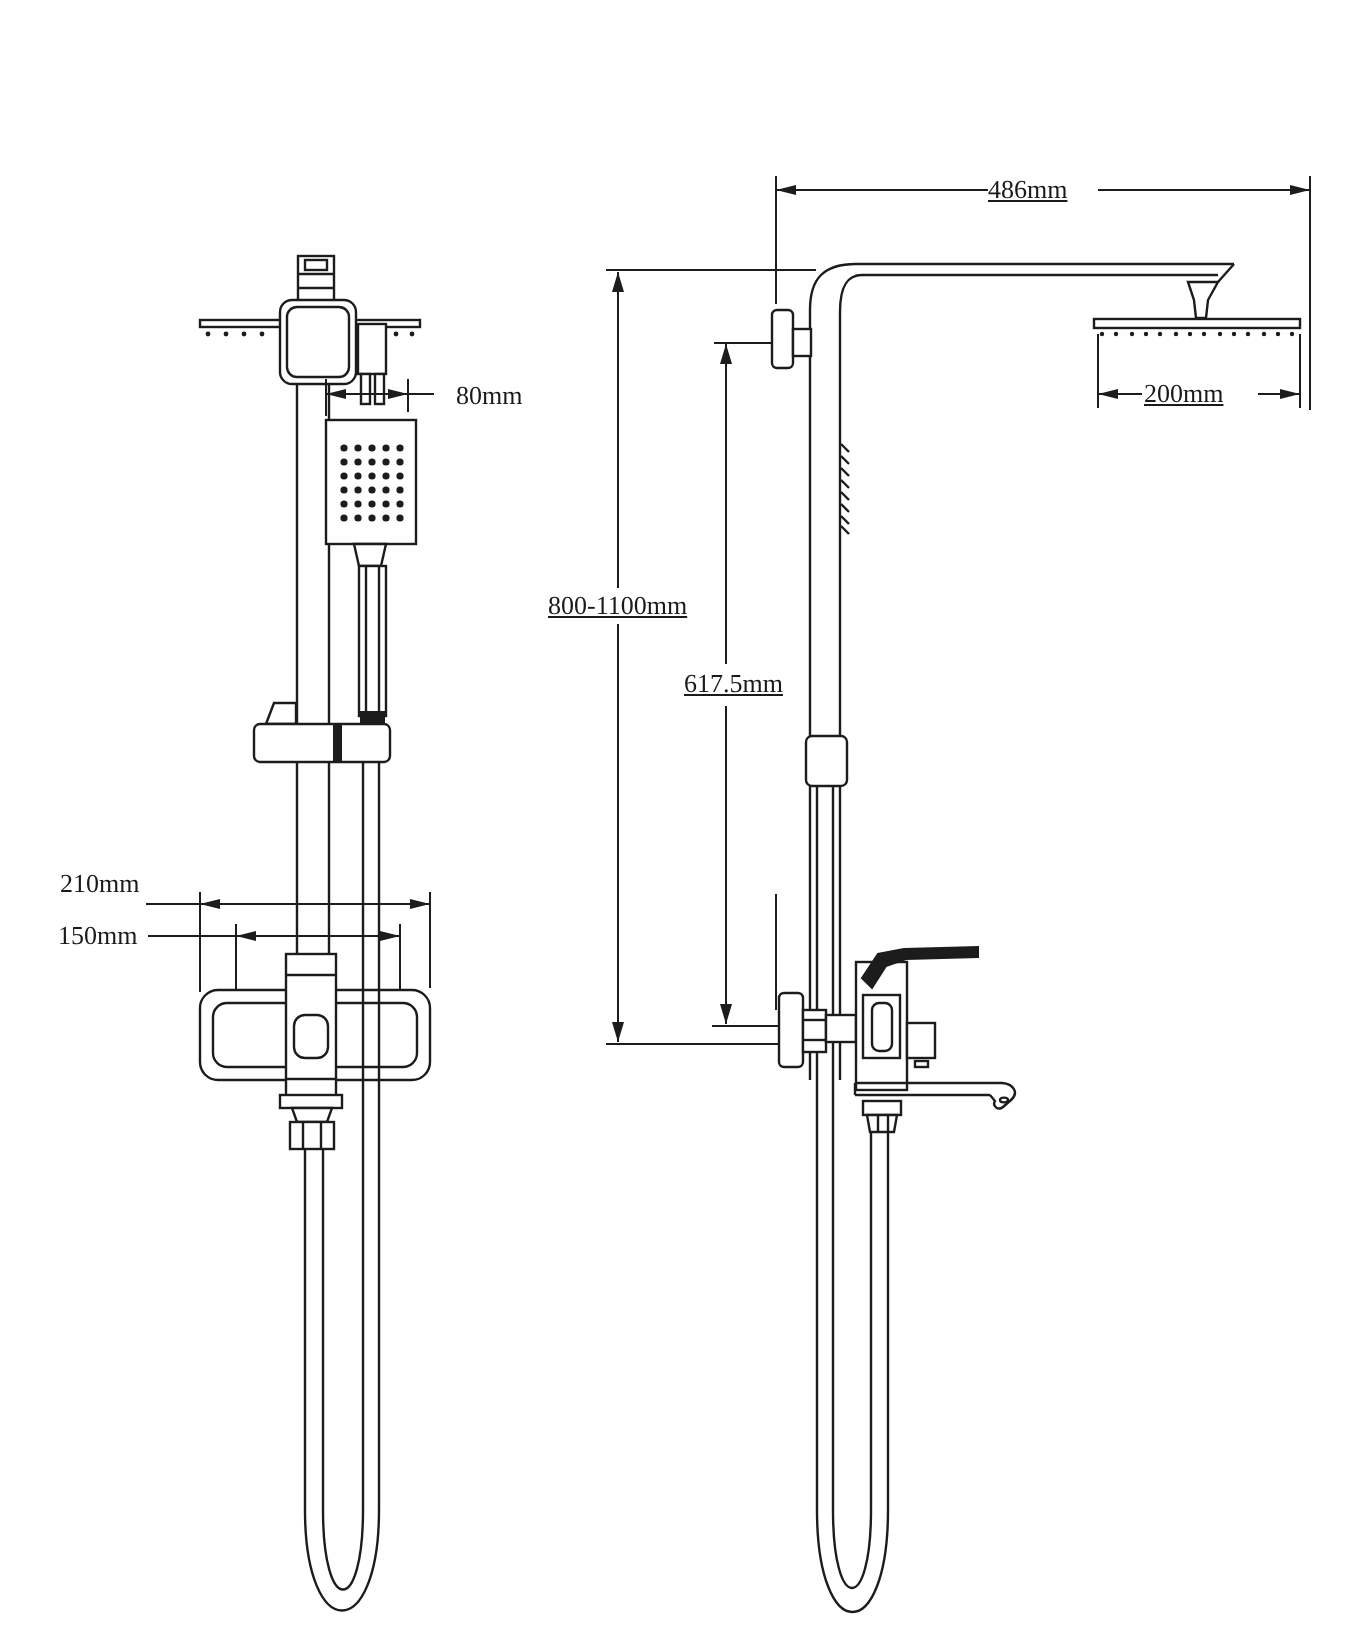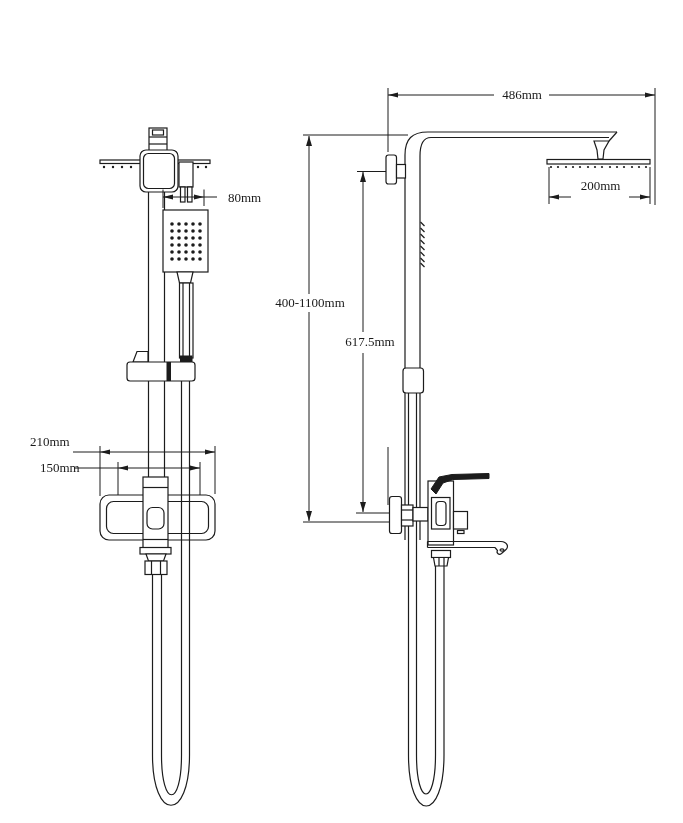"486mm" .ctr { text-align: center -> left; text-decoration: none -> underline }
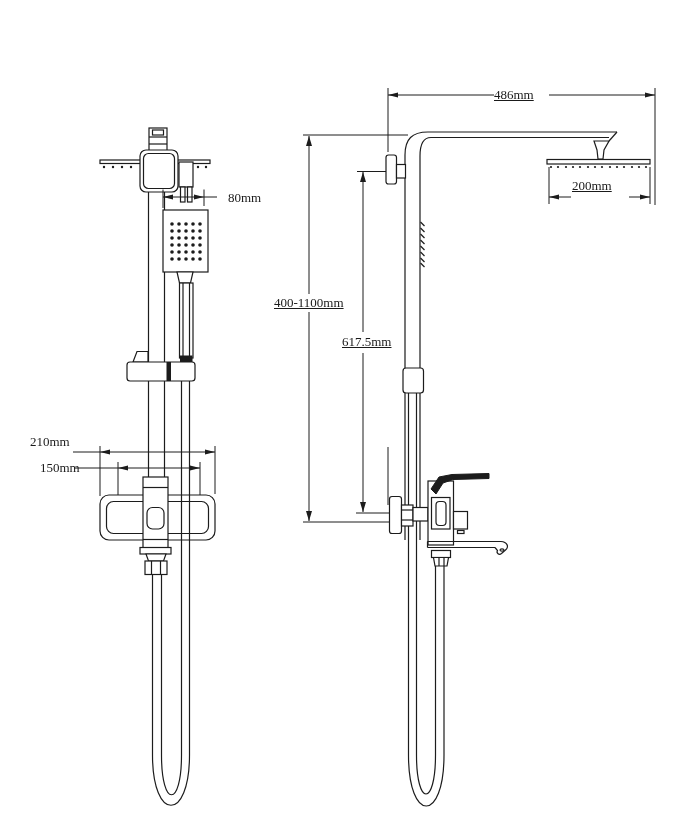"200mm" div.dim-label { top: 178px -> 189px }
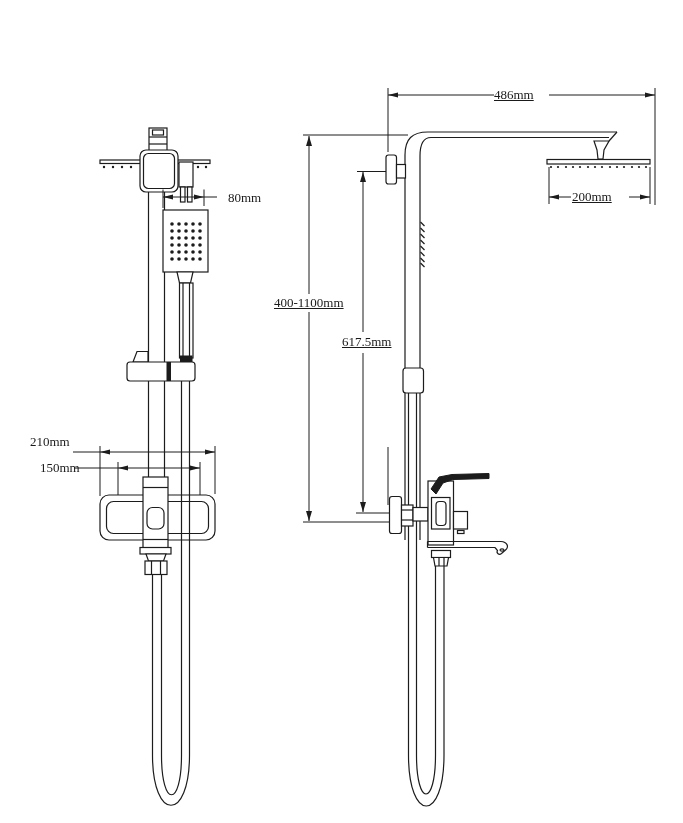"400-1100mm" div.dim-label { text: 400-1100mm -> 800-1100mm }
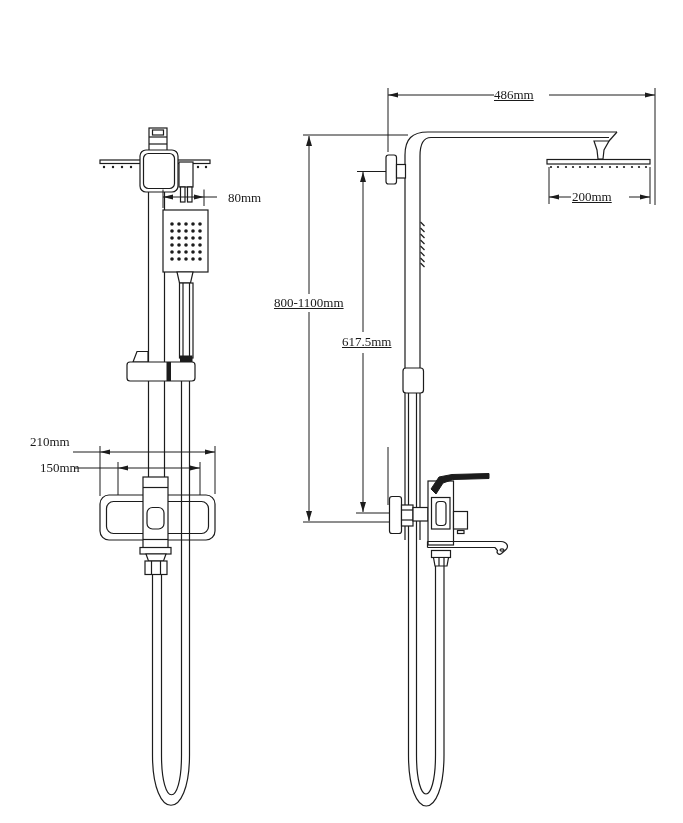"150mm" div.dim-label { left: 40px -> 29px }
